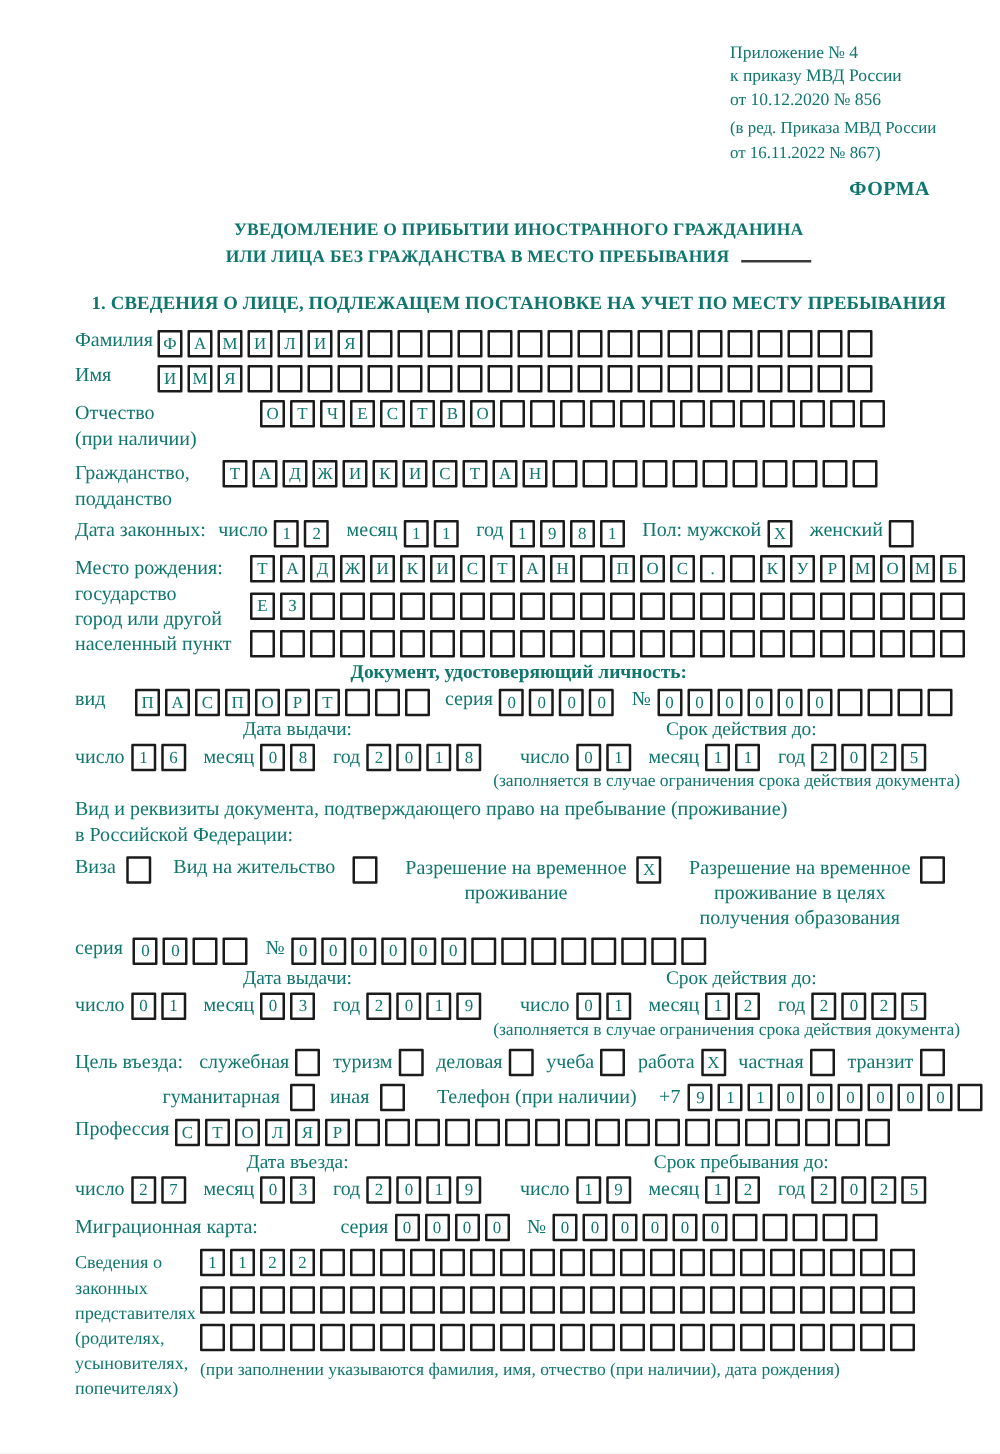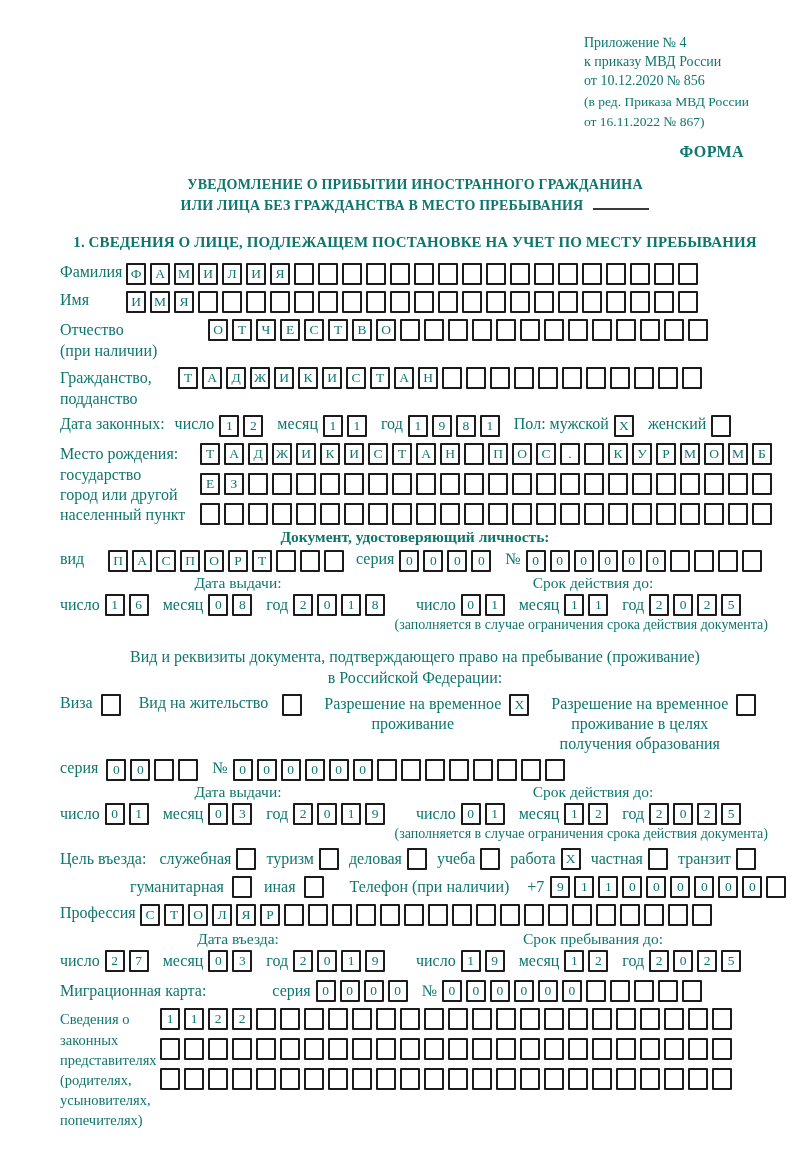"Вид и реквизиты документа," .intro { margin-top: 14px -> 4px; text-align: center -> none }
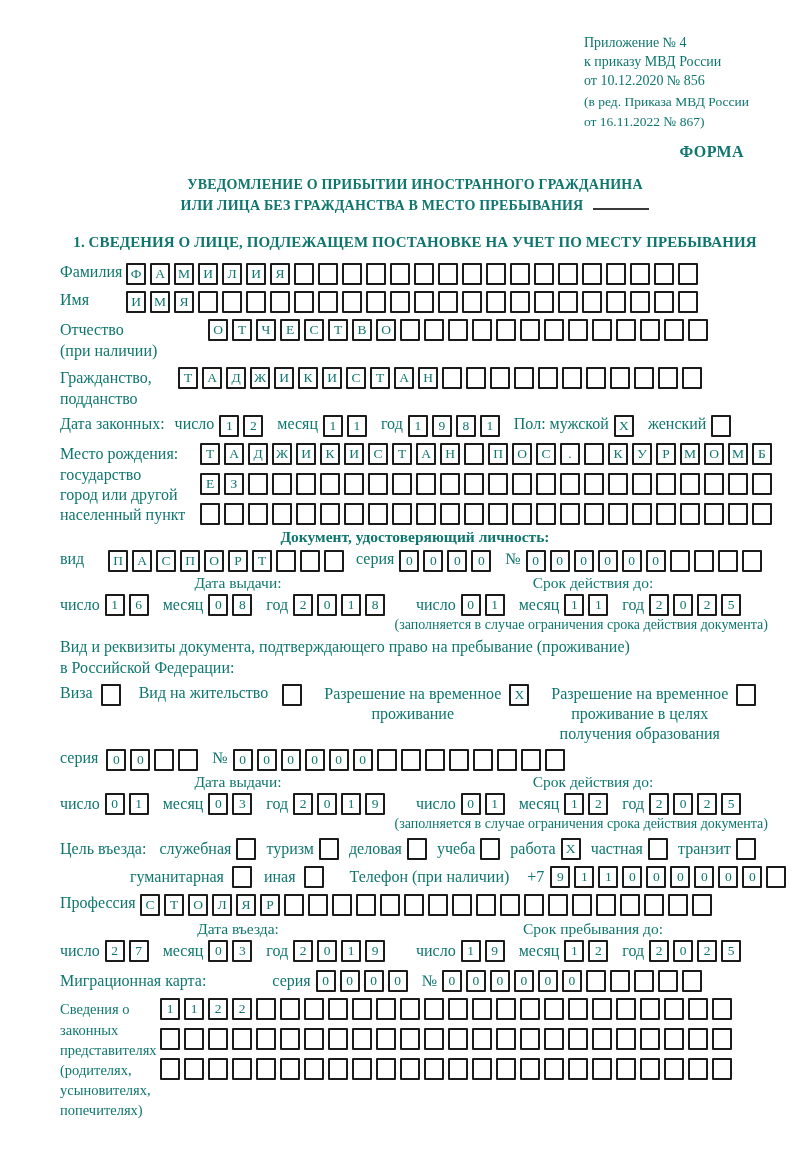"(при заполнении указываются фамилия," span.reps-note { html: none -> <span>(при заполнении указываются фамилия, имя, отчество (при наличии), дата рождения)</span> }
